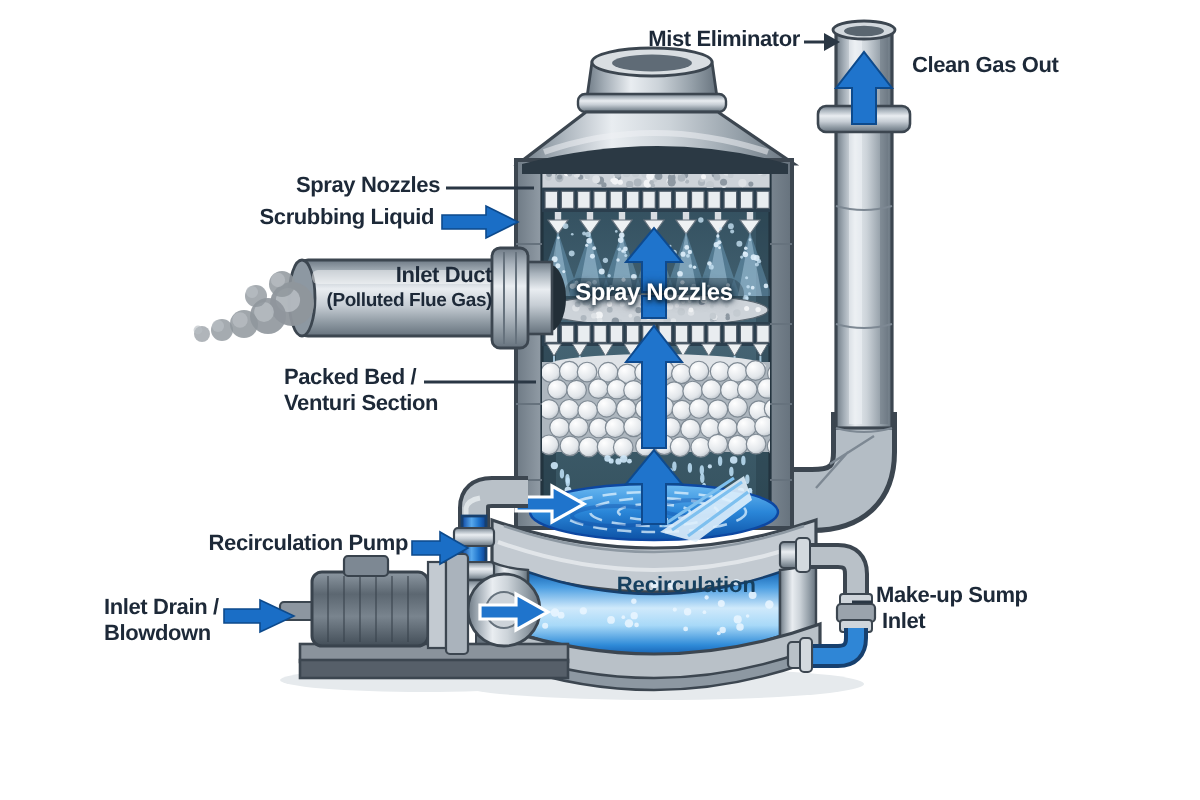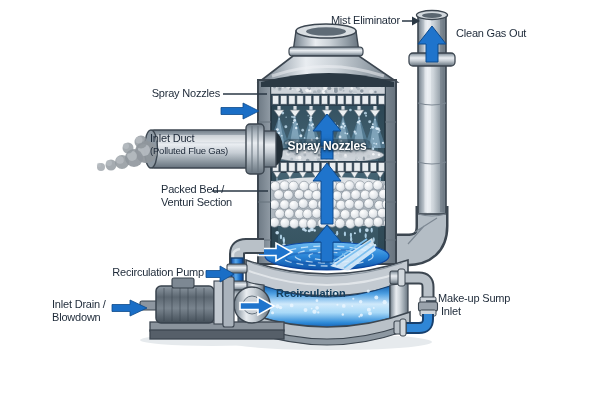"Mist Eliminator" .lbl { font-weight: normal -> bold }
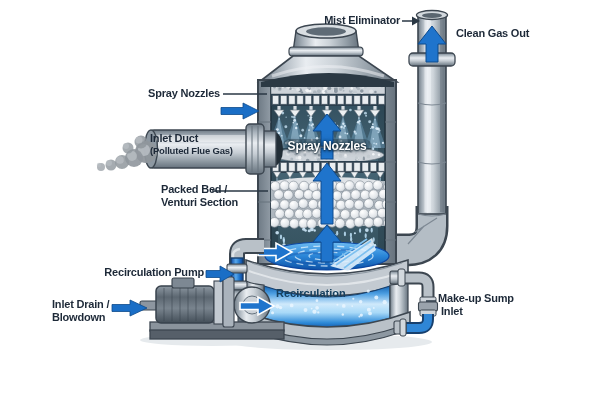"Scrubbing Liquid" div.lbl { html: none -> <div><span>Scrubbing Liquid</span></div> }
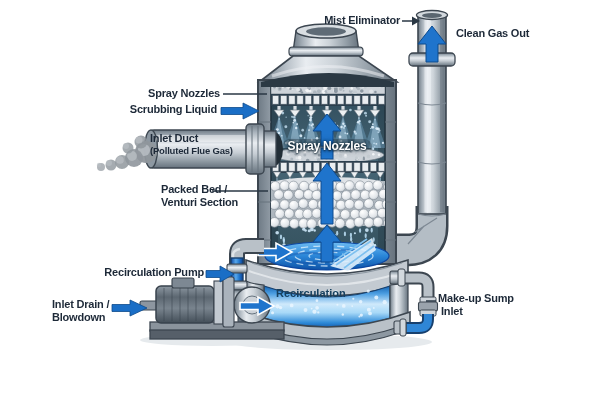"Inlet Duct" .center { text-align: left -> right }
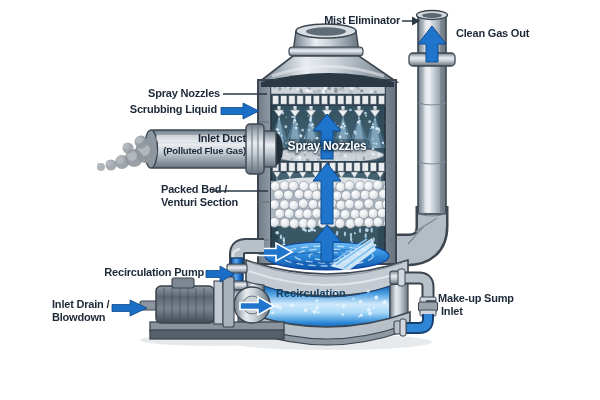"Packed Bed /" div.lbl { left: 161px -> 142px }
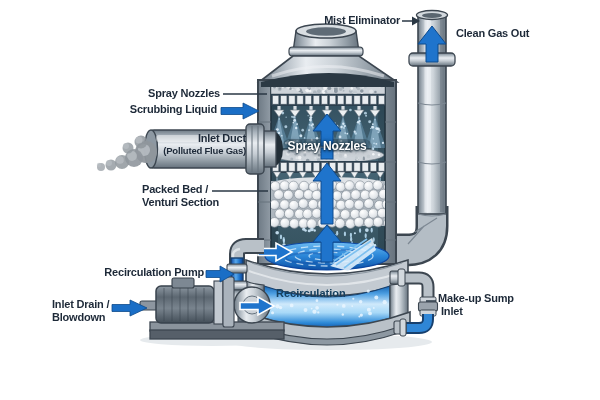"Recirculation" div.tank-lbl { text-align: left -> right }
